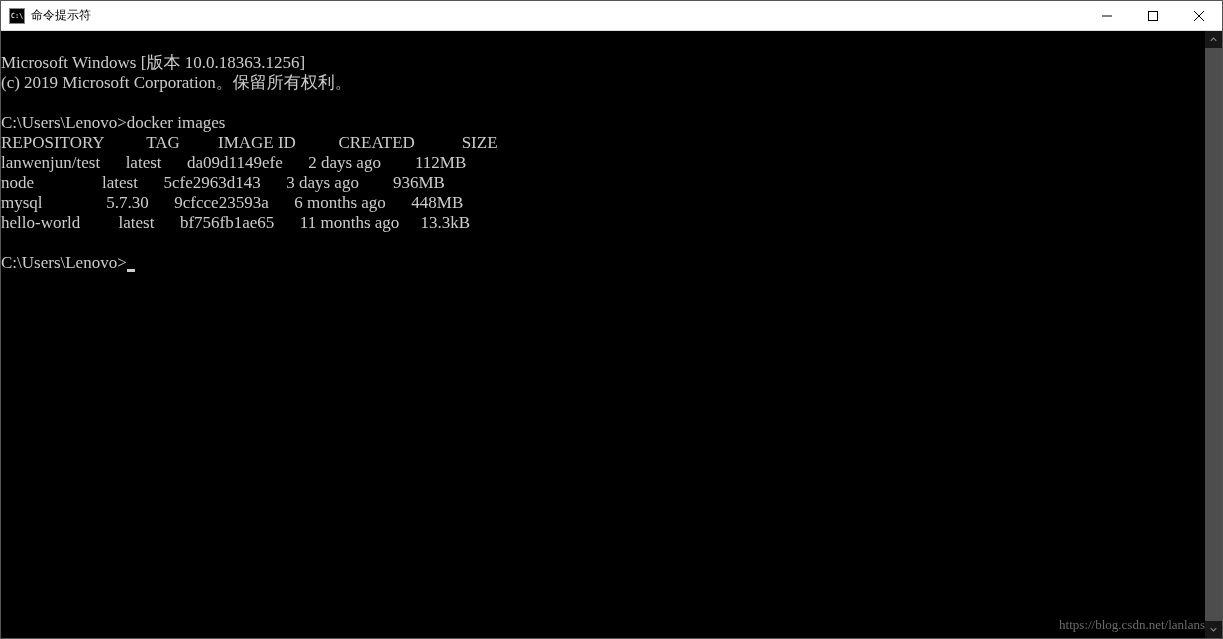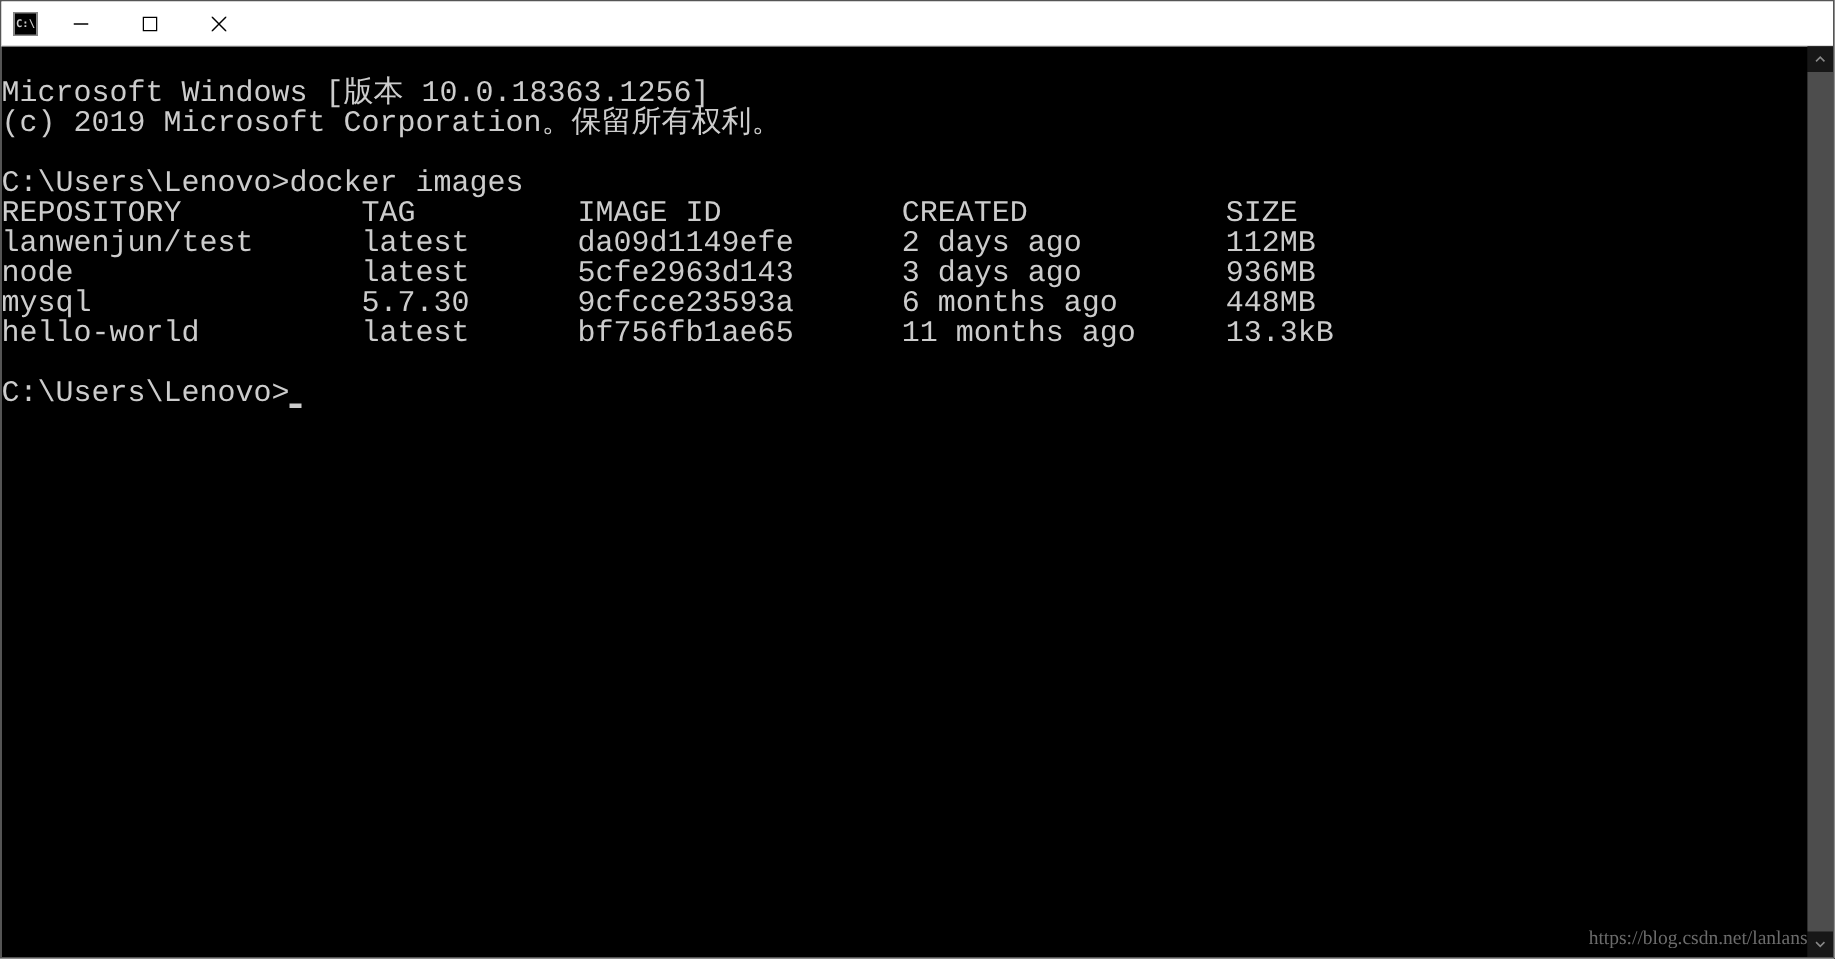"命令提示符" div.titlebar-title { html: none -> <div>命令提示符</div> }
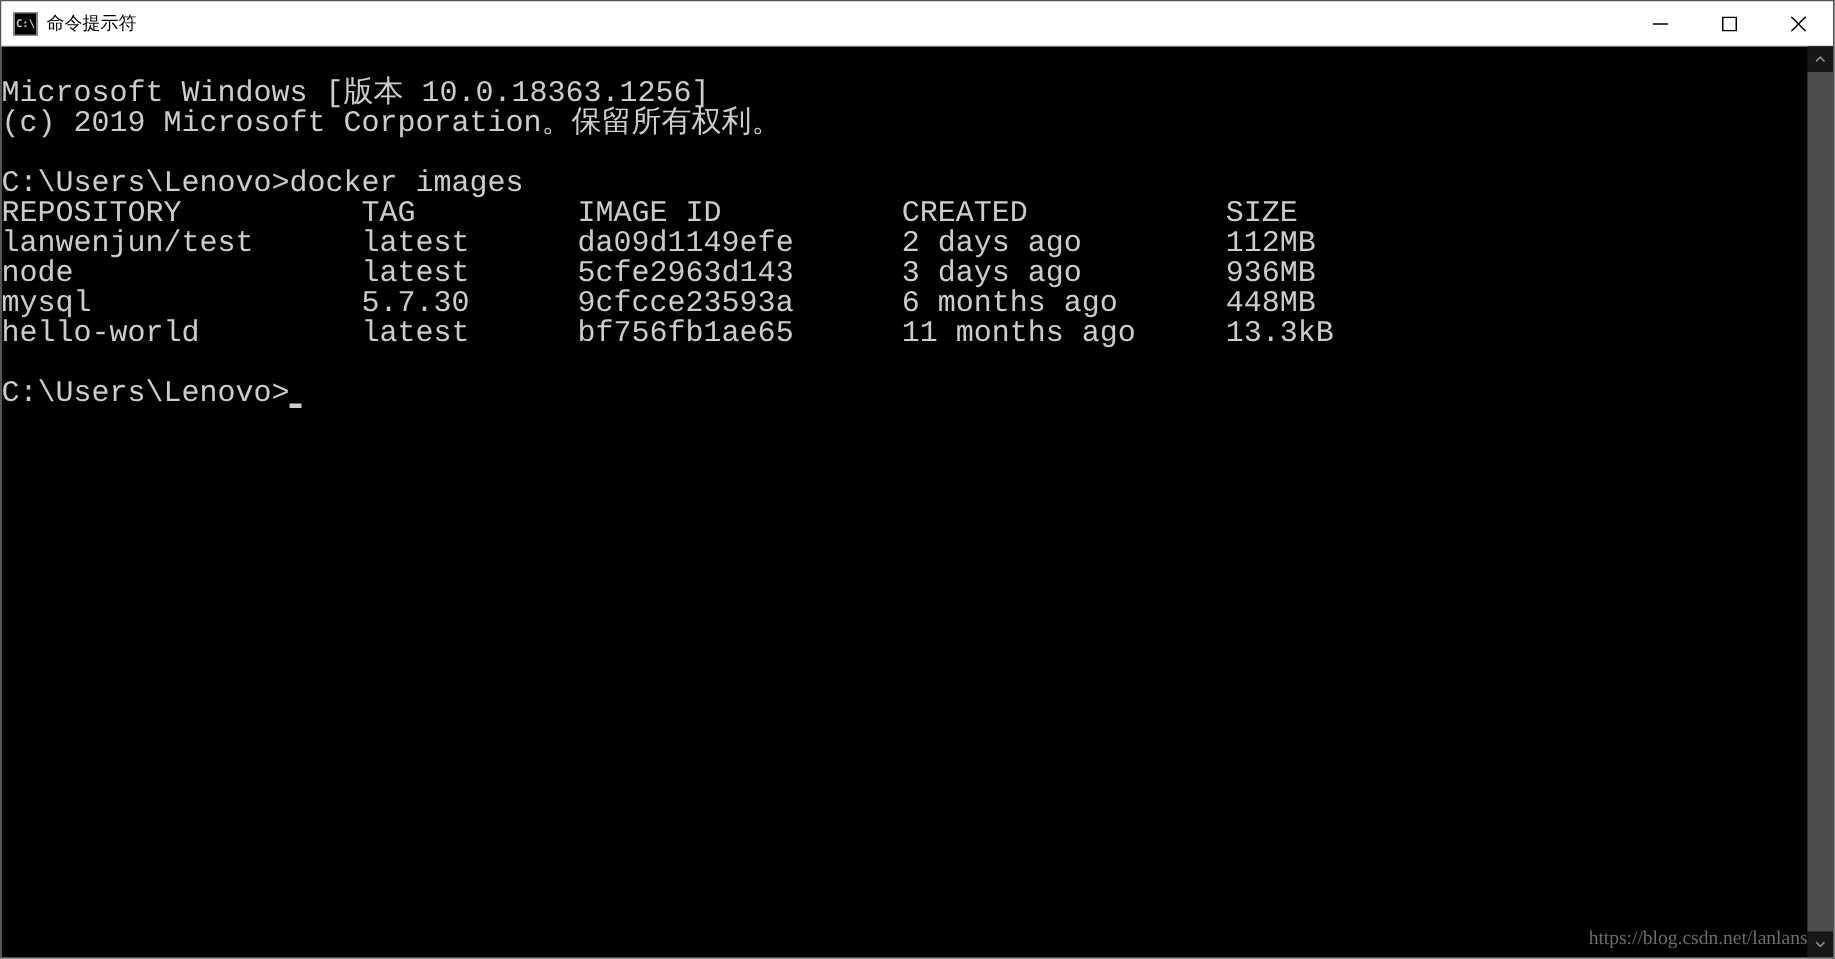"Microsoft Windows [版本 10.0.18363.1256]" .terminal-content { font-family: Liberation Mono, monospace -> Liberation Serif, serif; font-size: 20px -> 17px }
